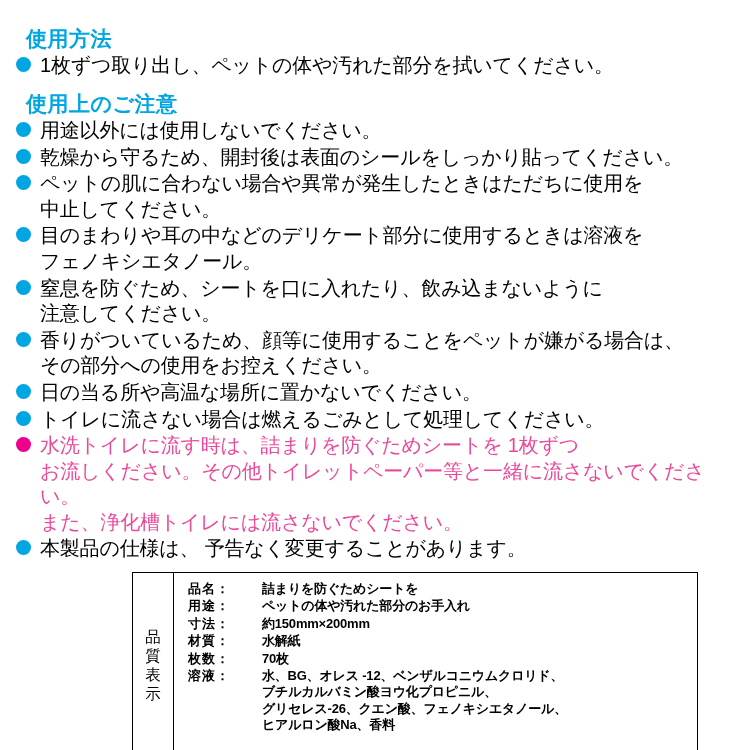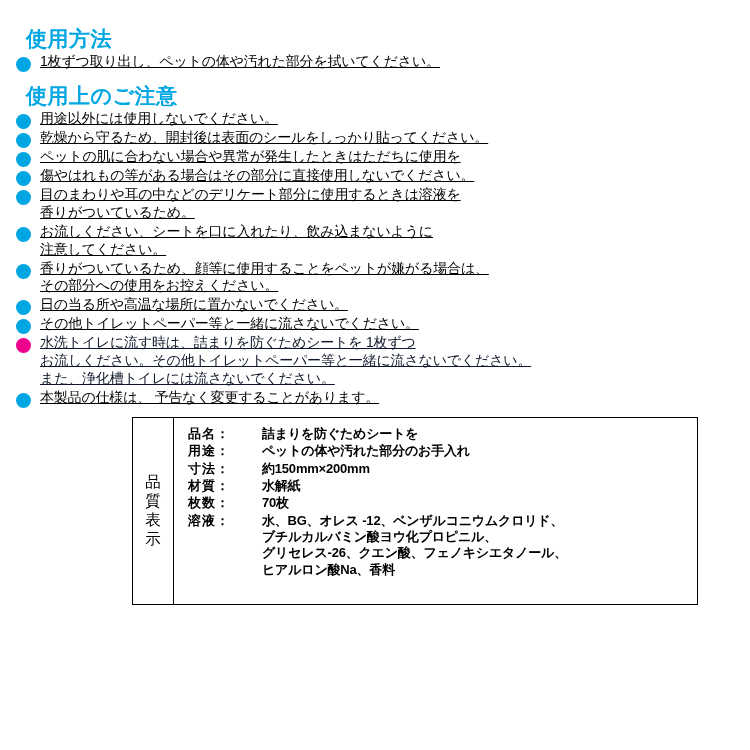"1枚ずつ取り出し、ペットの体や汚れた部分を拭いてください。" li.bullet { font-size: 14px -> 20px; text-decoration: underline -> none }
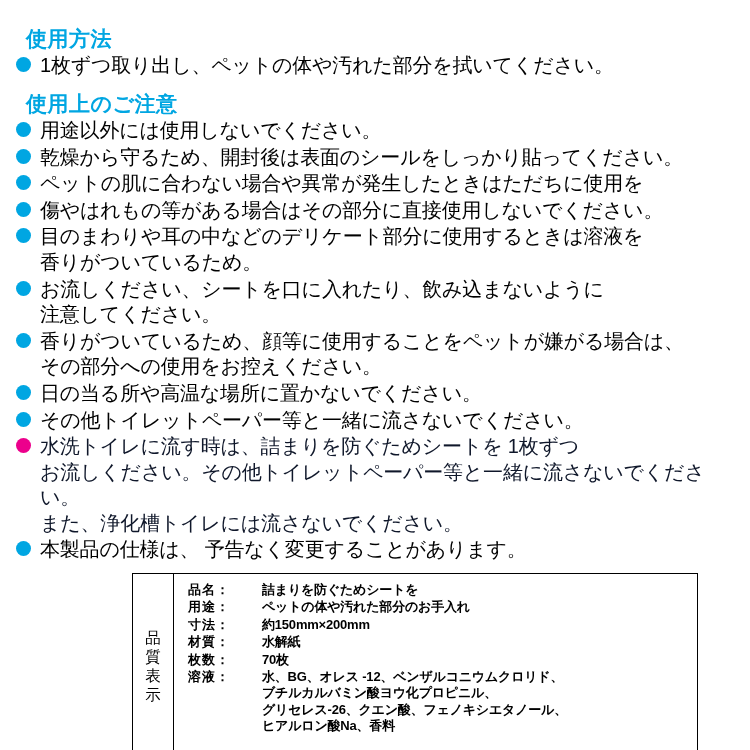"中止してください。" span.line2 { html: none -> <span>中止してください。</span> }
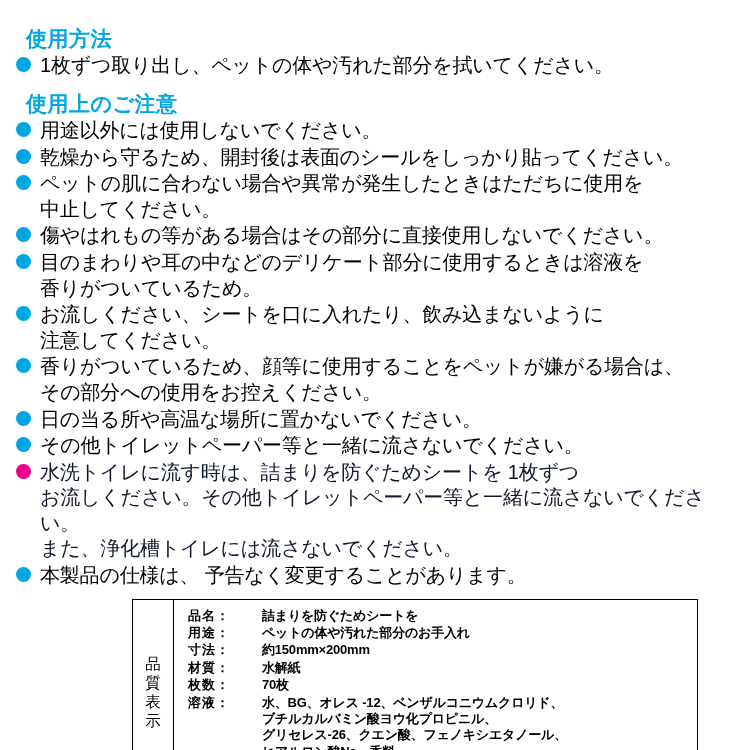"傷やはれもの等がある場合はその部分に直接使用しないでください。" li.bullet { html: <li> <span></span> <span>傷やはれもの等がある場合はその部分に直接使用しないでください。</span> </li> -> none }
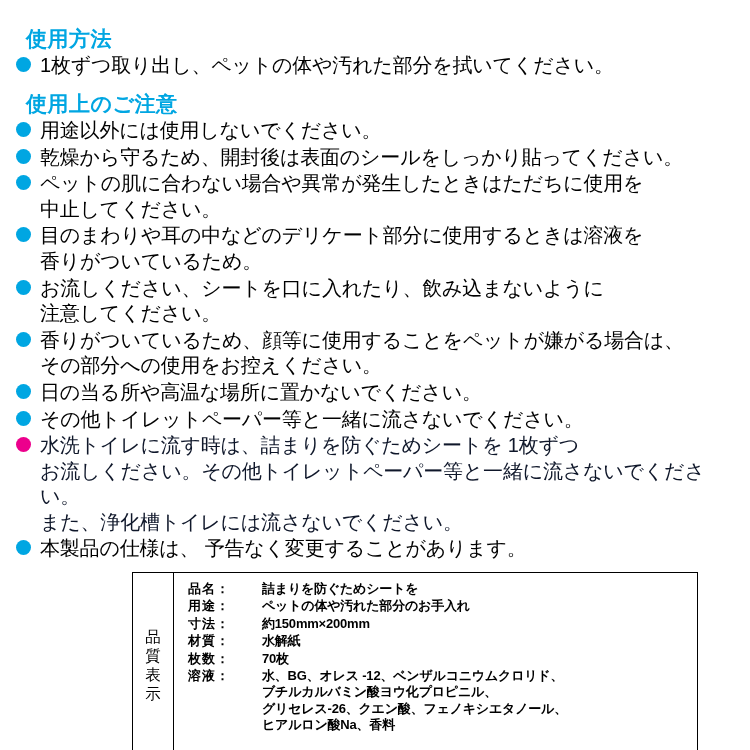"香りがついているため。" span.line2 { text: 香りがついているため -> フェノキシエタノール }
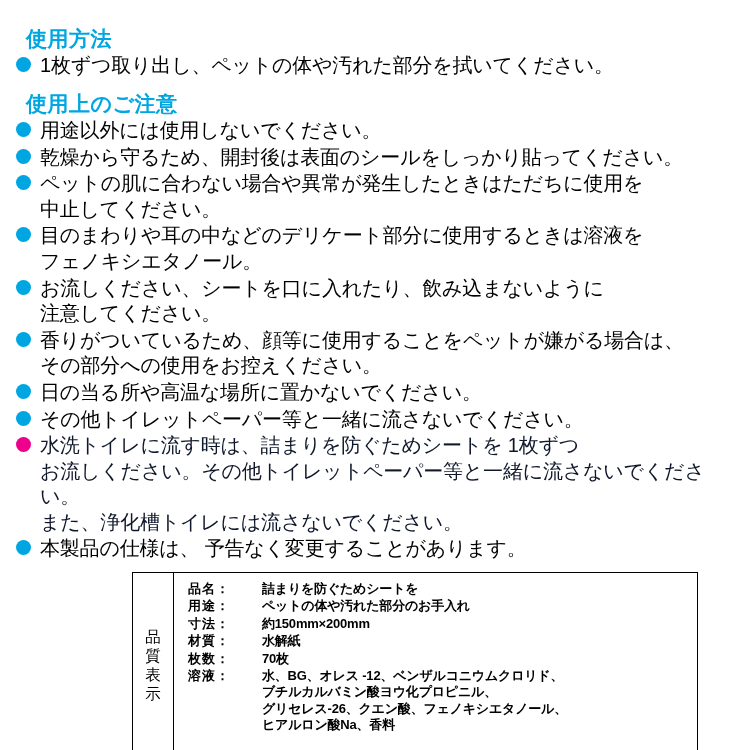"お流しください、シートを口に入れたり、飲み込まないように" span { text: お流しください -> 窒息を防ぐため }
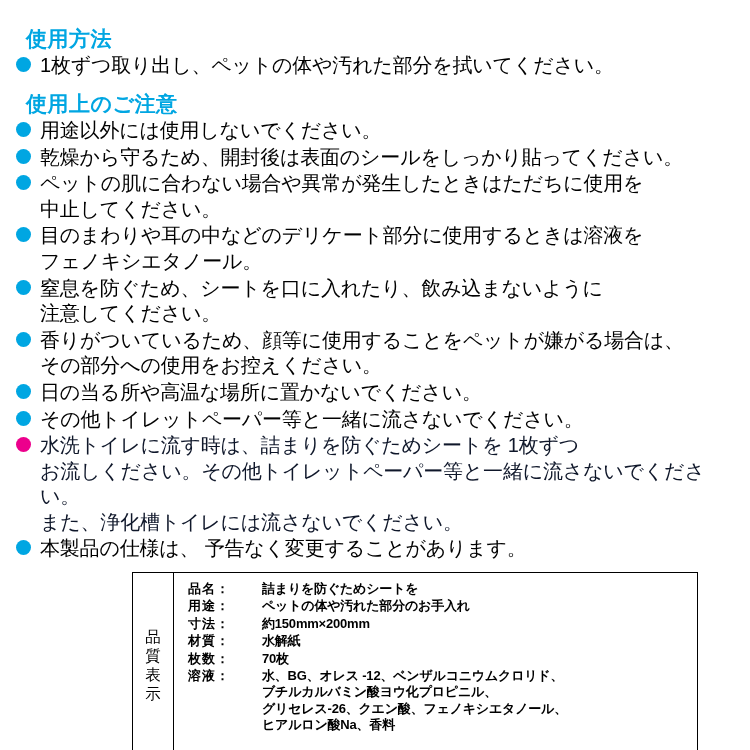"その他トイレットペーパー等と一緒に流さないでください。" span { text: その他トイレットペーパー等と一緒に流さないで -> トイレに流さない場合は燃えるごみとして処理して }
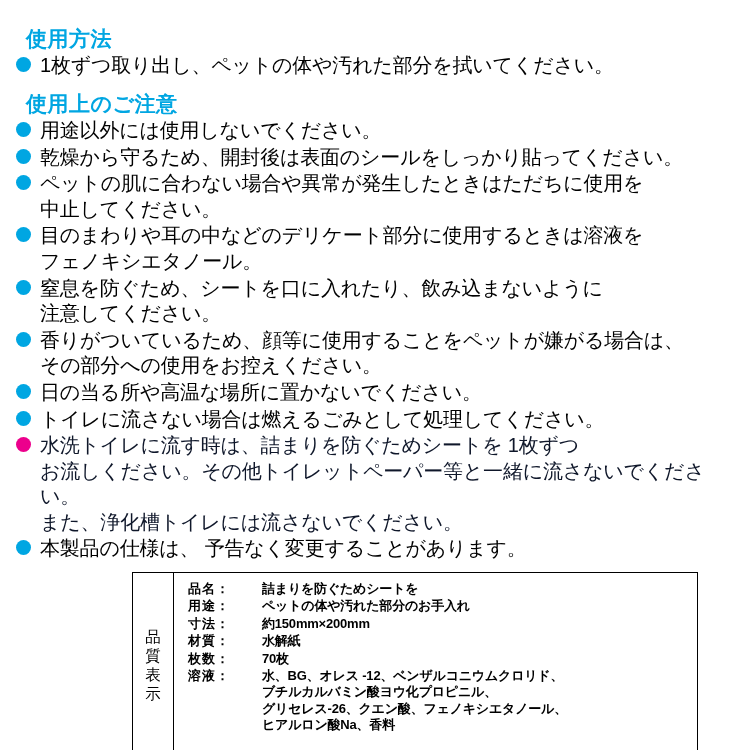"水洗トイレに流す時は、詰まりを防ぐためシートを 1枚ずつ" li.bullet.pink { color: #0f172a -> #ec4899 }
